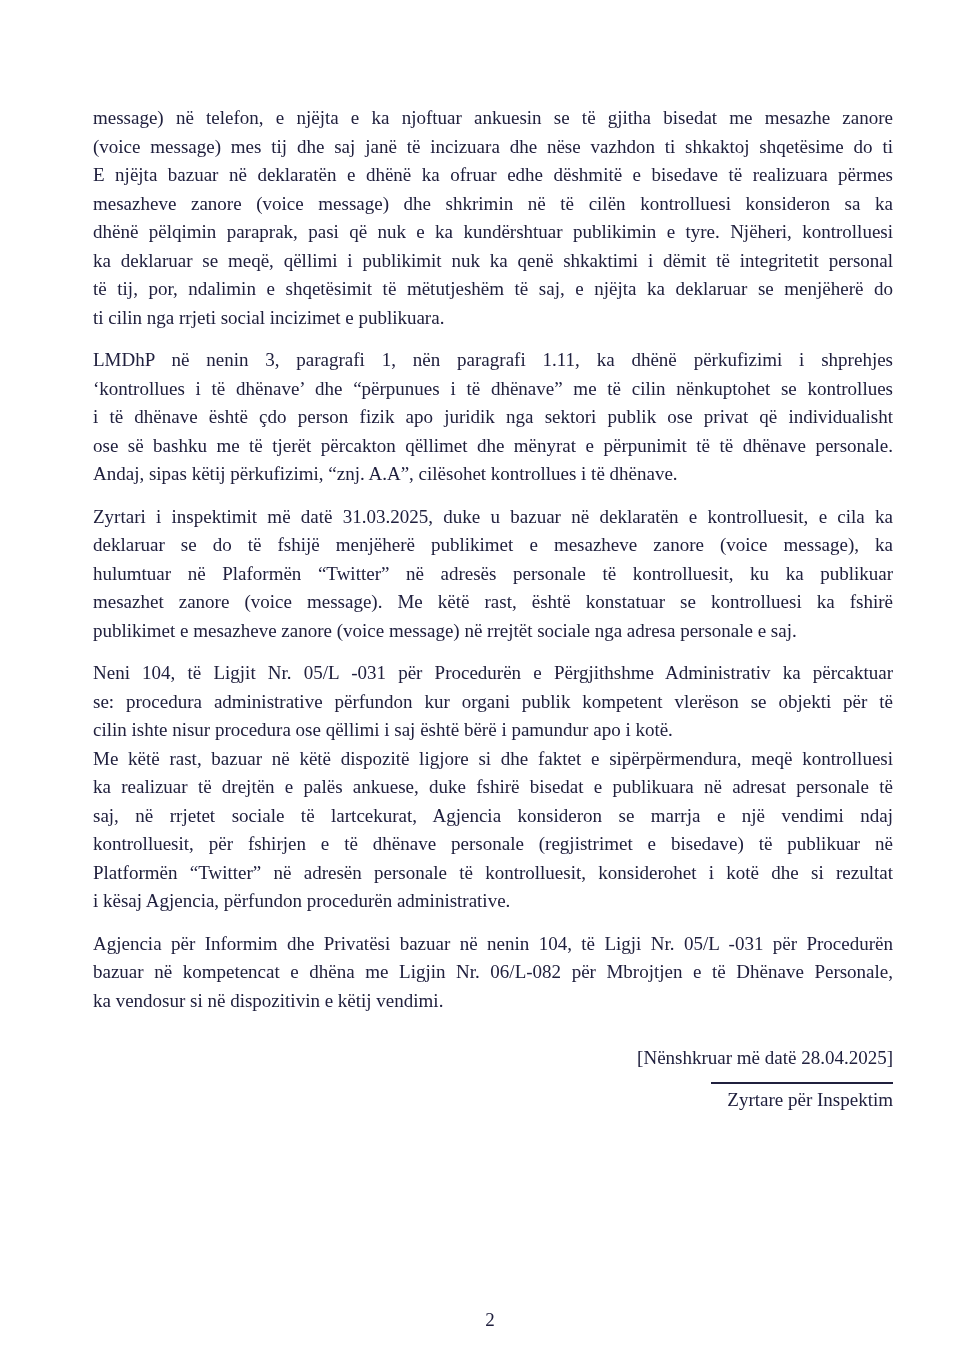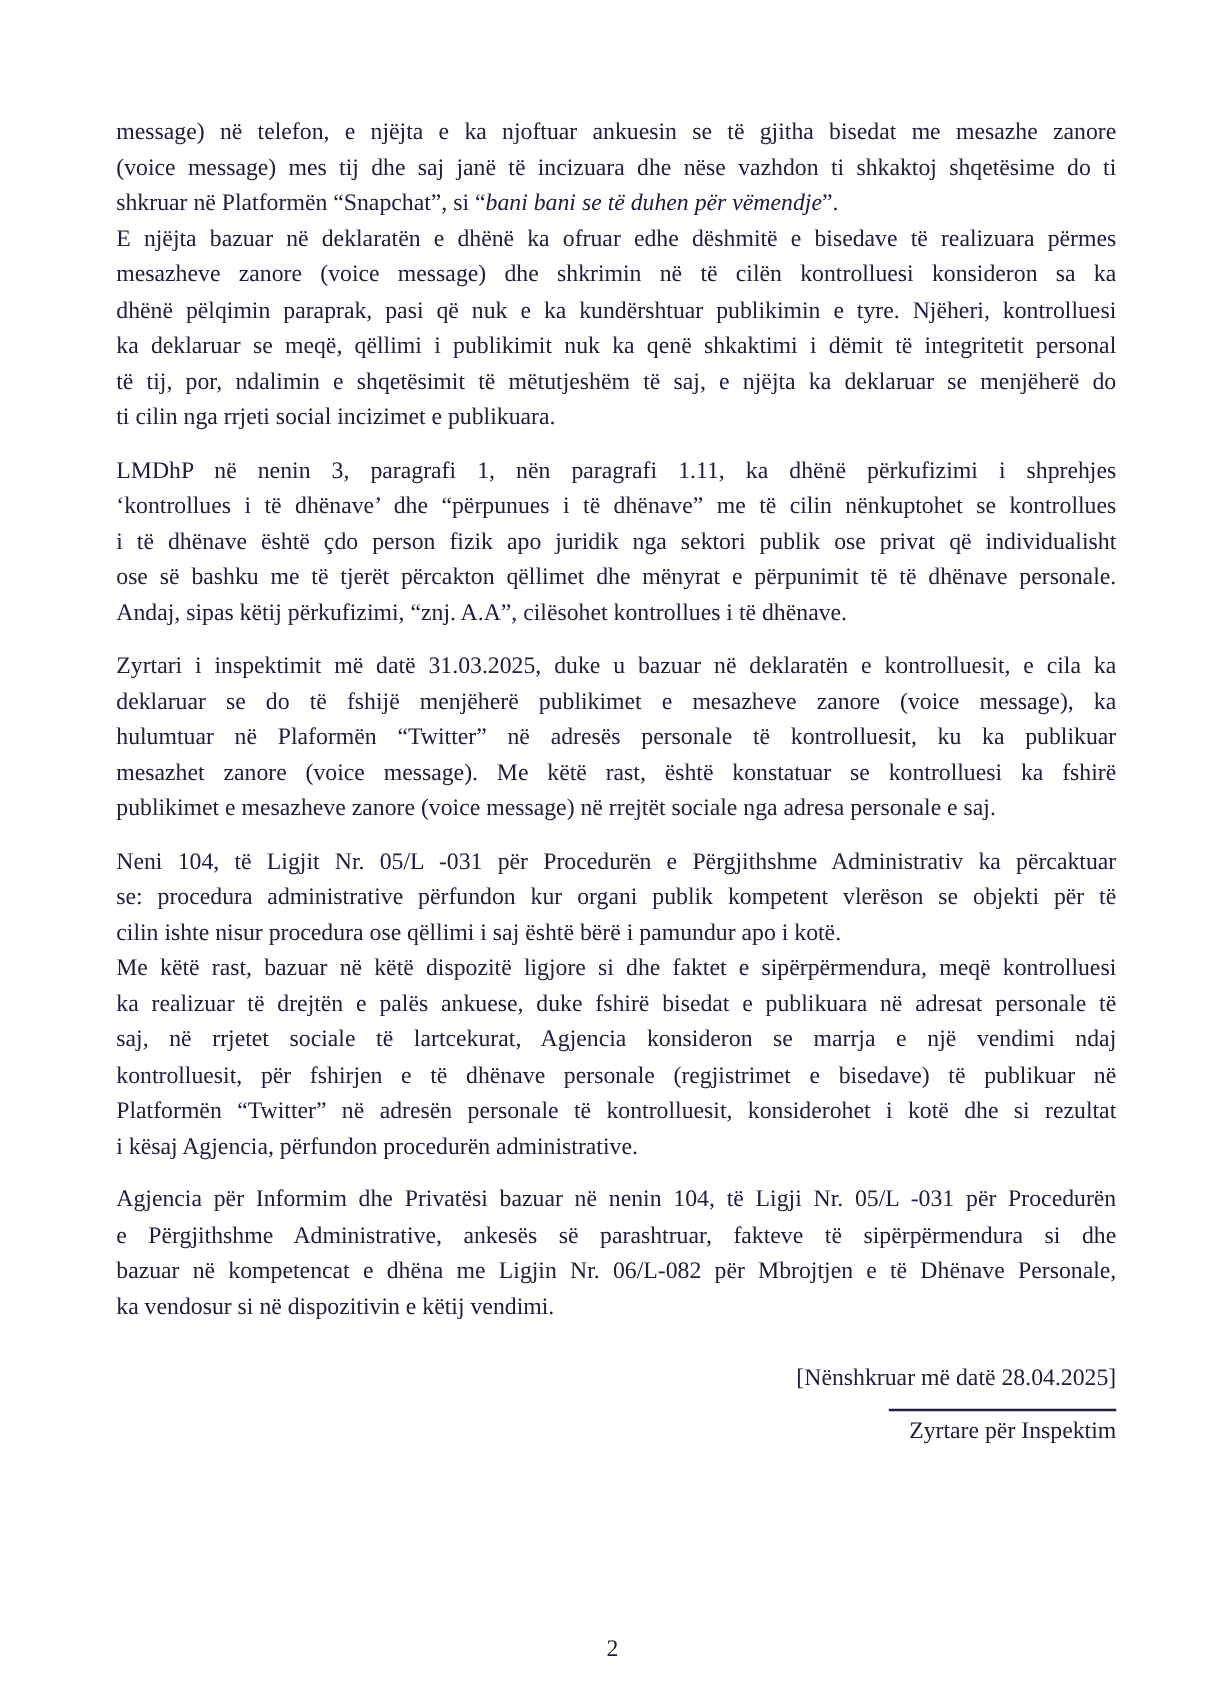"message) në telefon, e njëjta" .content { top: 92px -> 104px }
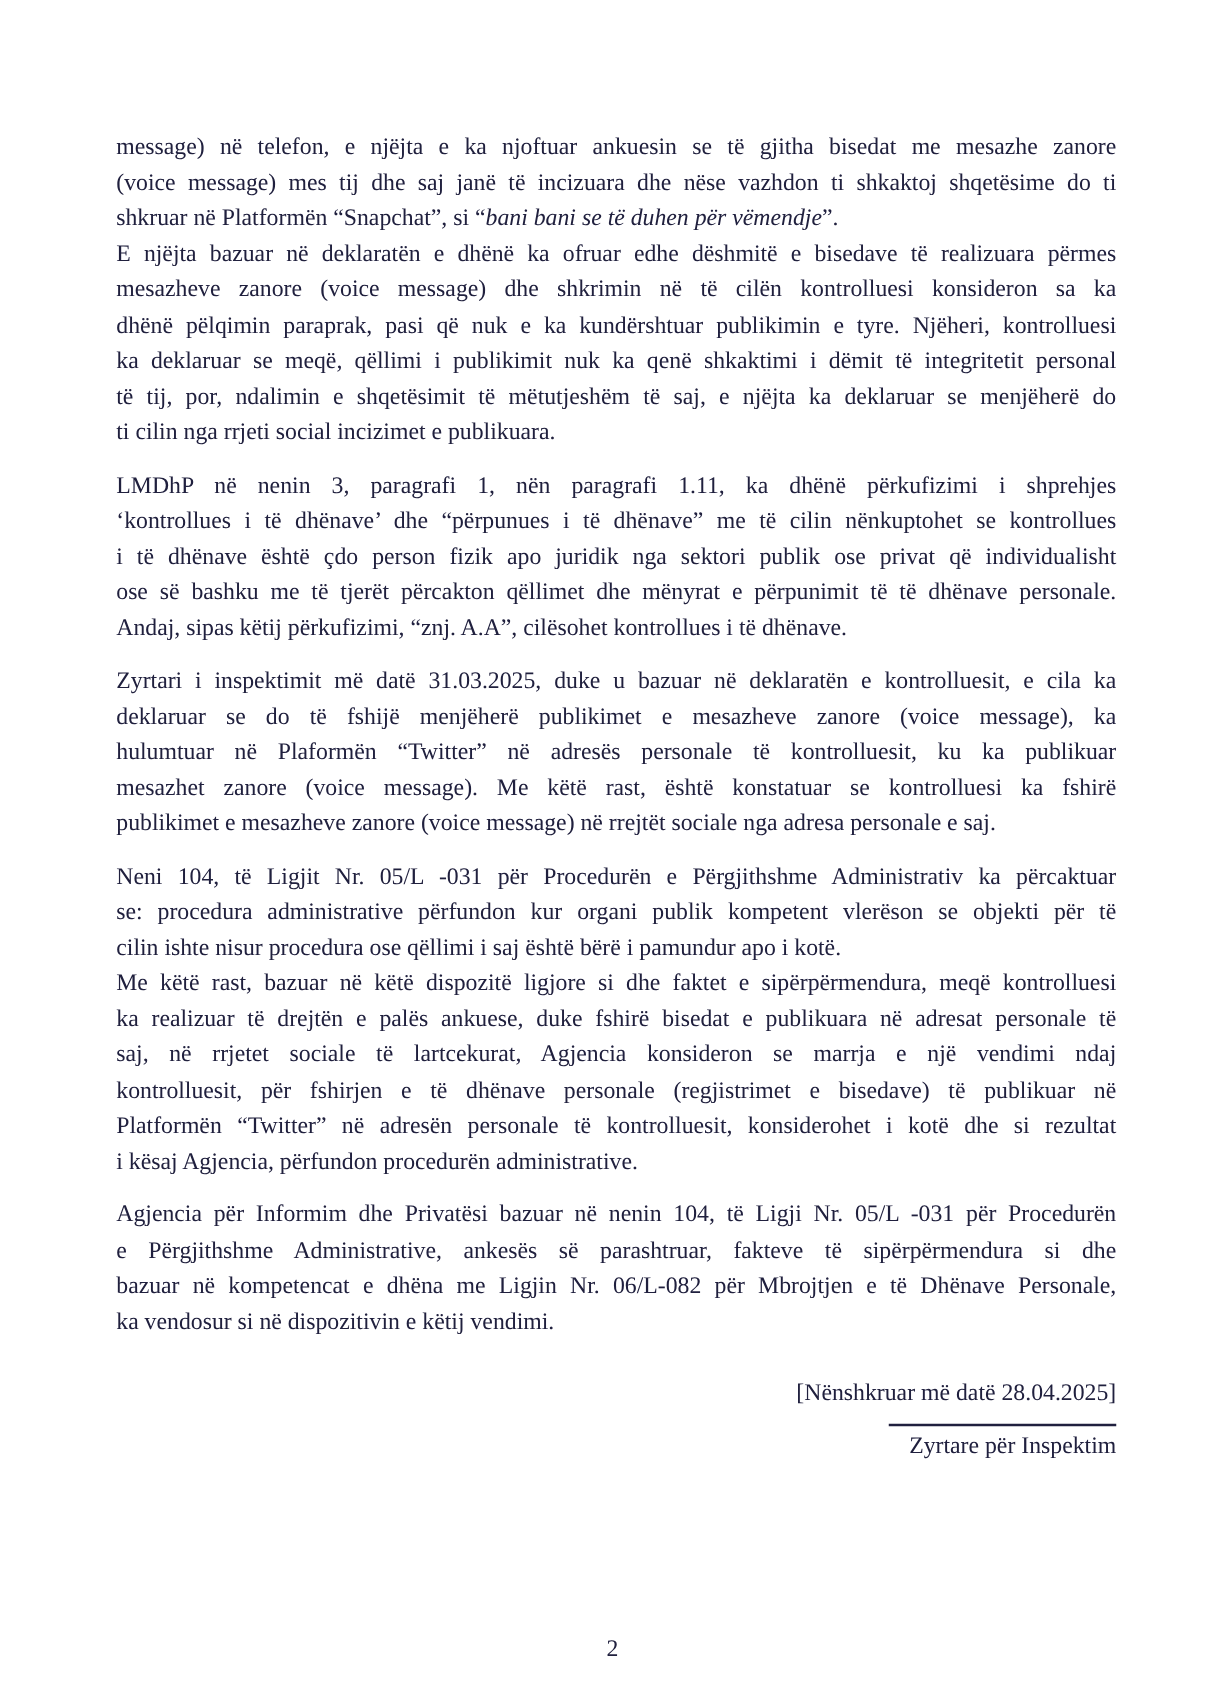"shkruar në Platformën “Snapchat”, si" div.line { html: <div><span>shkruar në Platformën “Snapchat”, si “</span><em>bani bani se të duhen për vëmendje</em><span>”.</span></div> -> none }
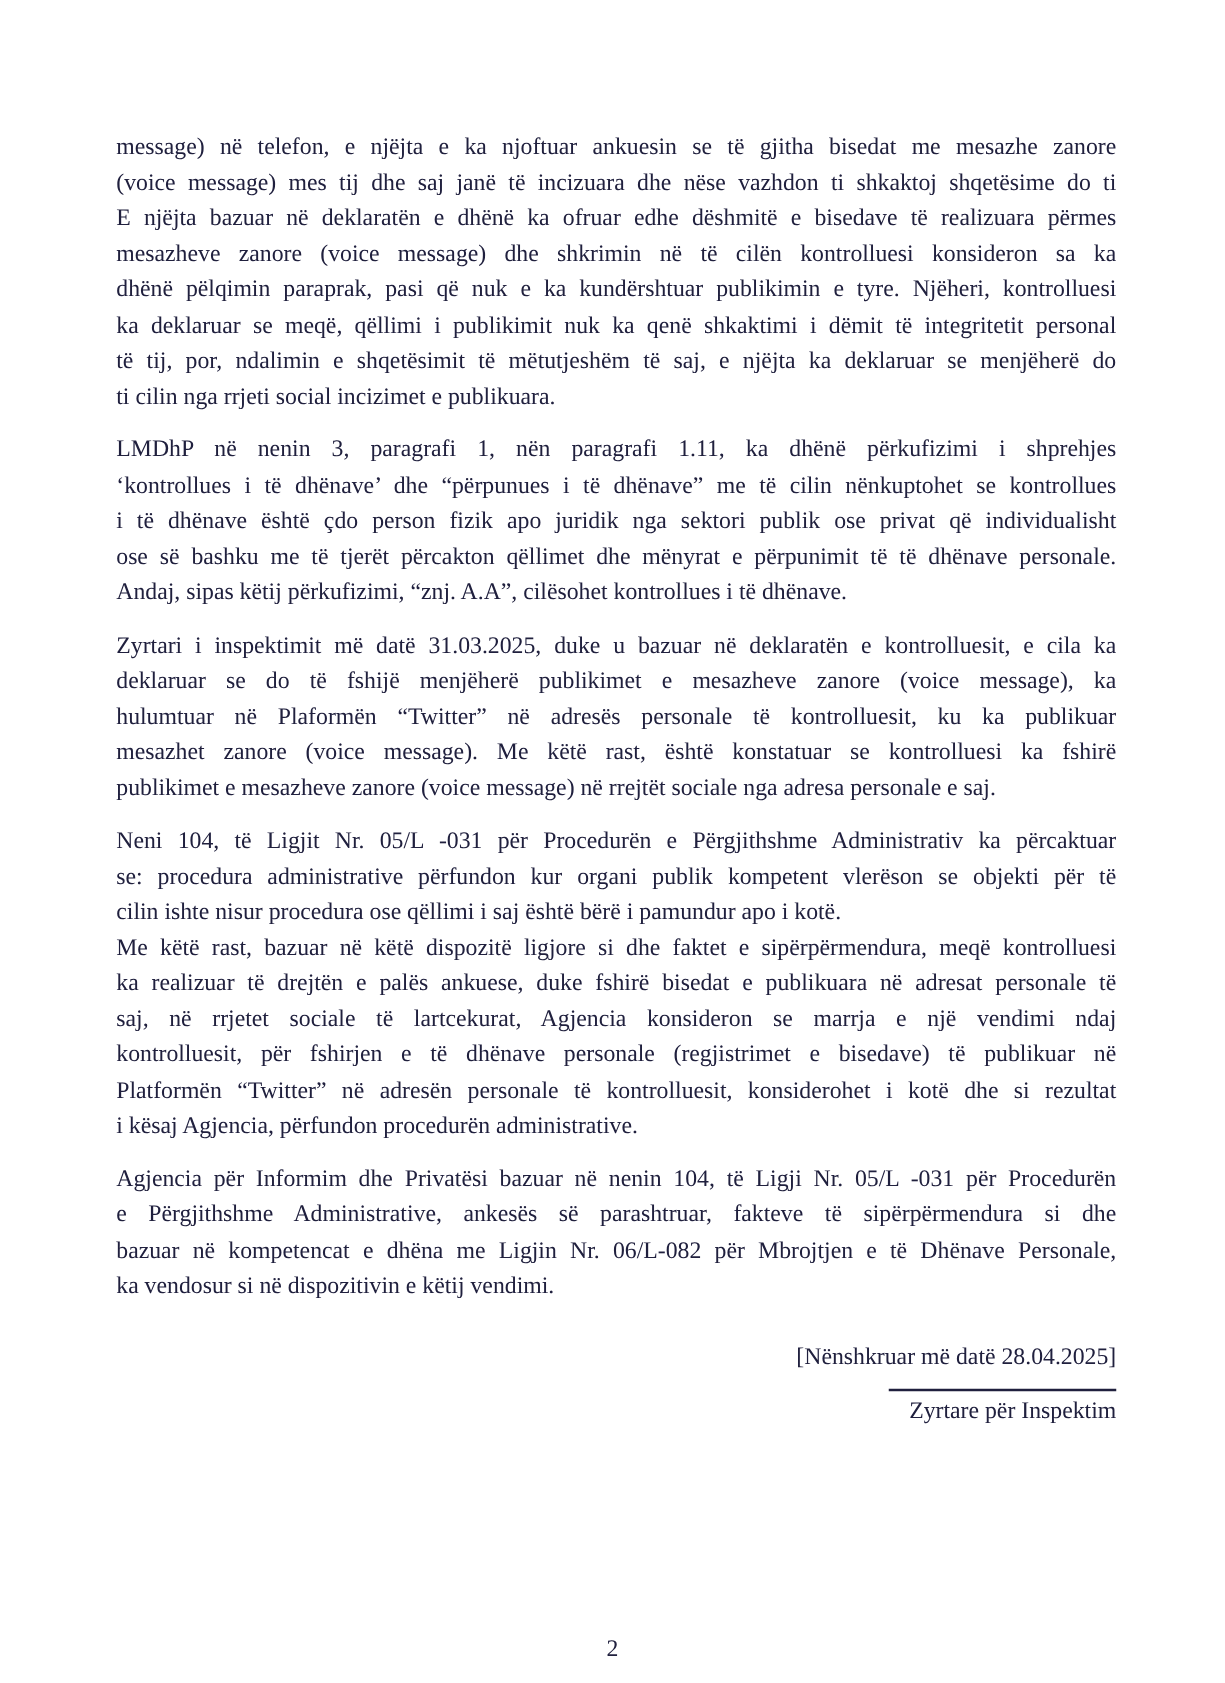"e Përgjithshme Administrative, ankesës" div.line { html: <div><span>e Përgjithshme Administrative, ankesës së parashtruar, fakteve të sipërpërmendura si dhe</span></div> -> none }
